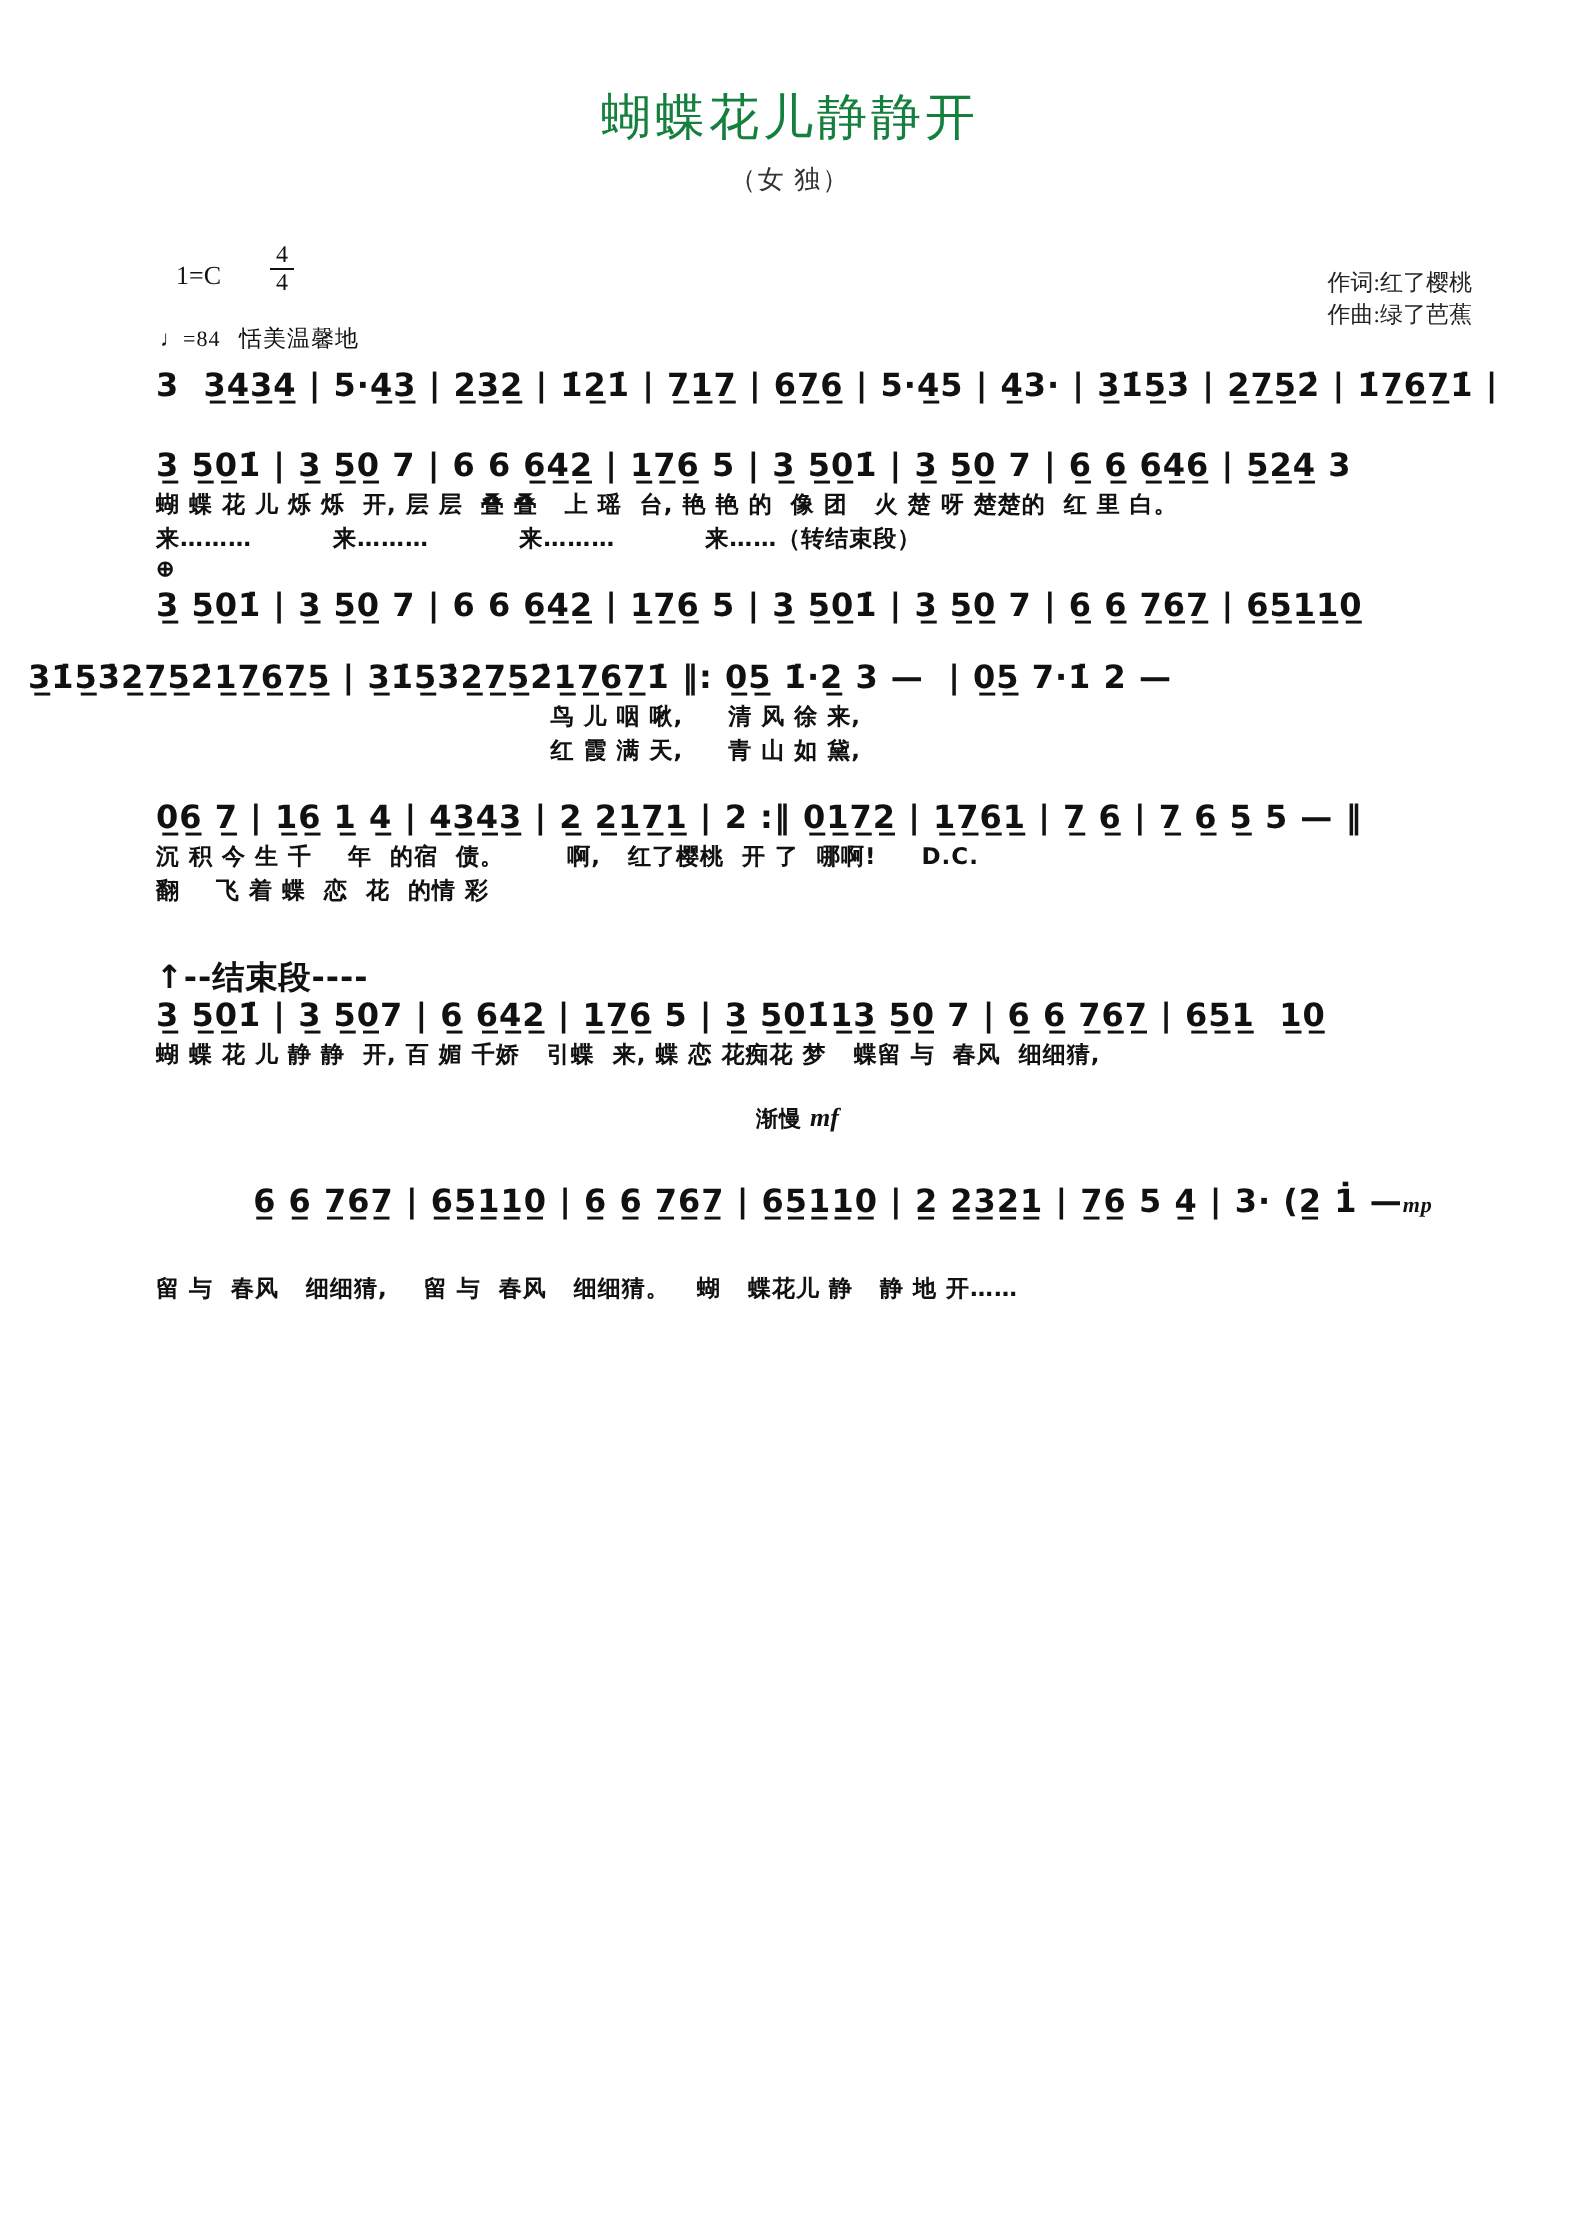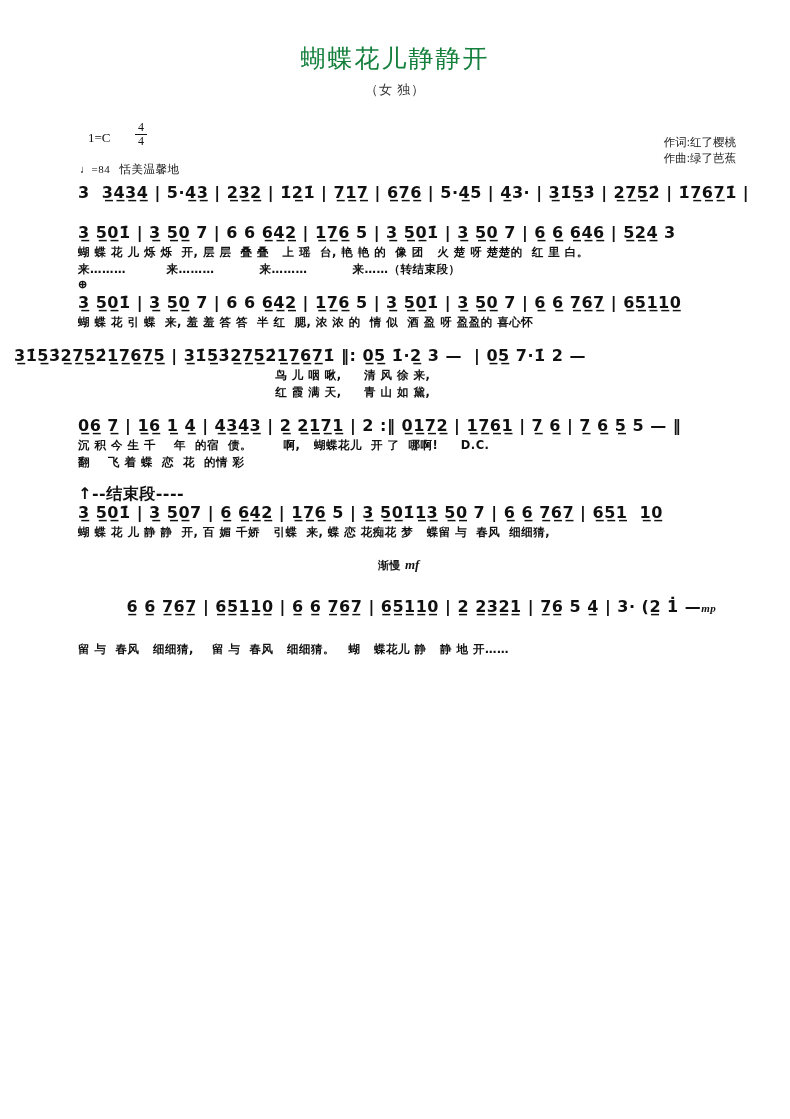"蝴 蝶 花 引 蝶" div.lyric { html: <div>蝴 蝶 花 引 蝶 来, 羞 羞 答 答 半 红 腮, 浓 浓 的 情 似 酒 盈 呀 盈盈的 喜心怀</div> -> none }
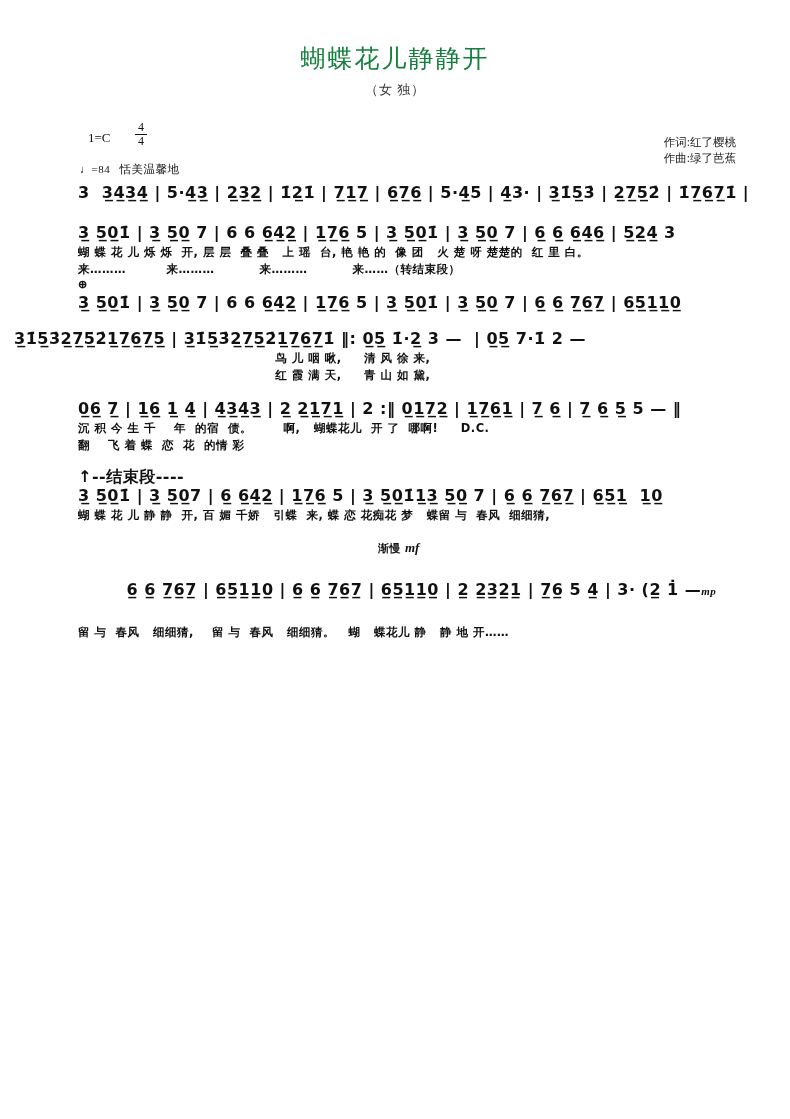"0̲6̲ 7̲ | 1̲6̲ 1̲" div.system { margin-bottom: 14px -> 26px }
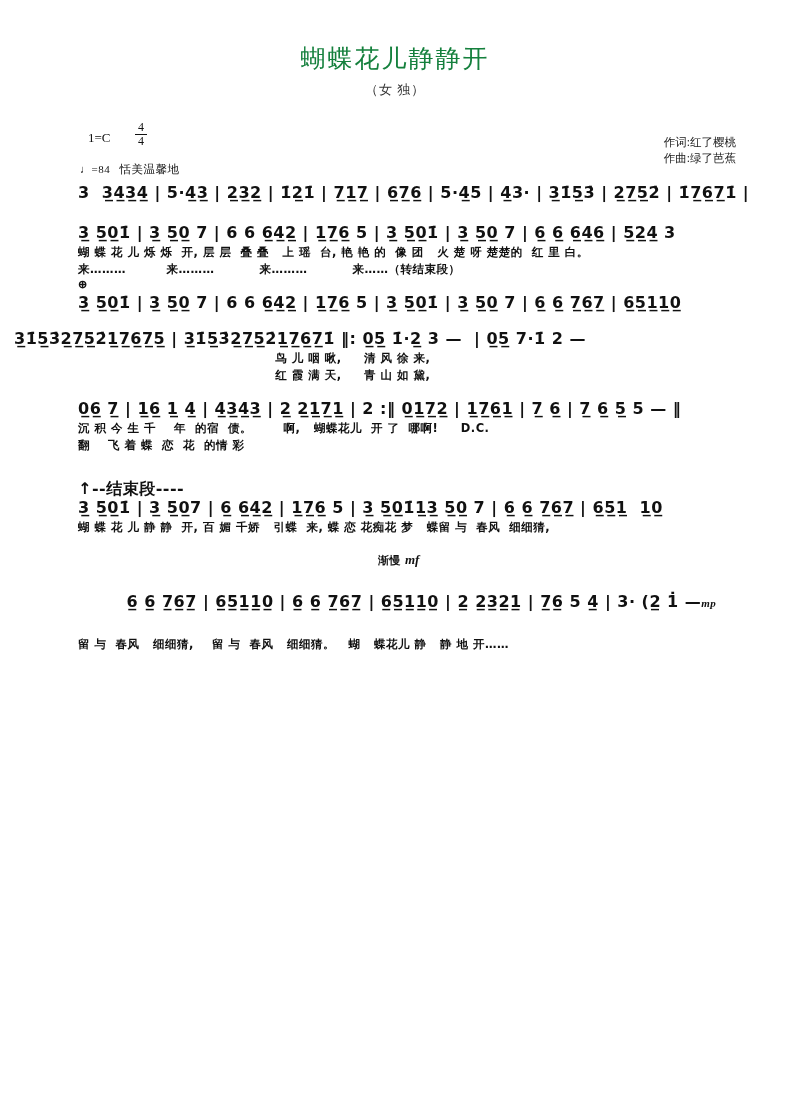"沉 积 今 生 千" div.lyric { text: 蝴蝶花儿 -> 红了樱桃 }
